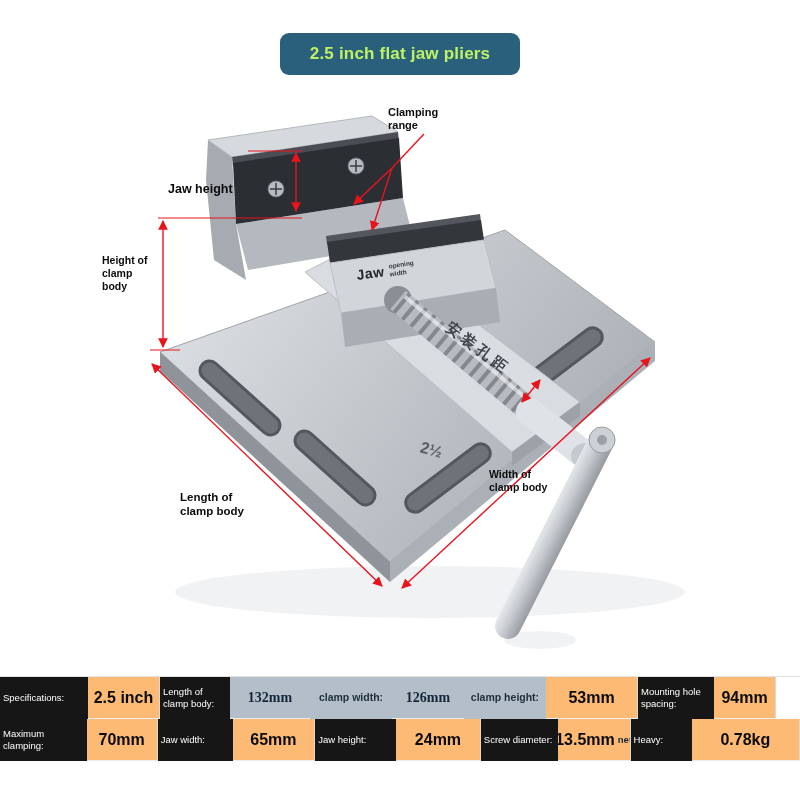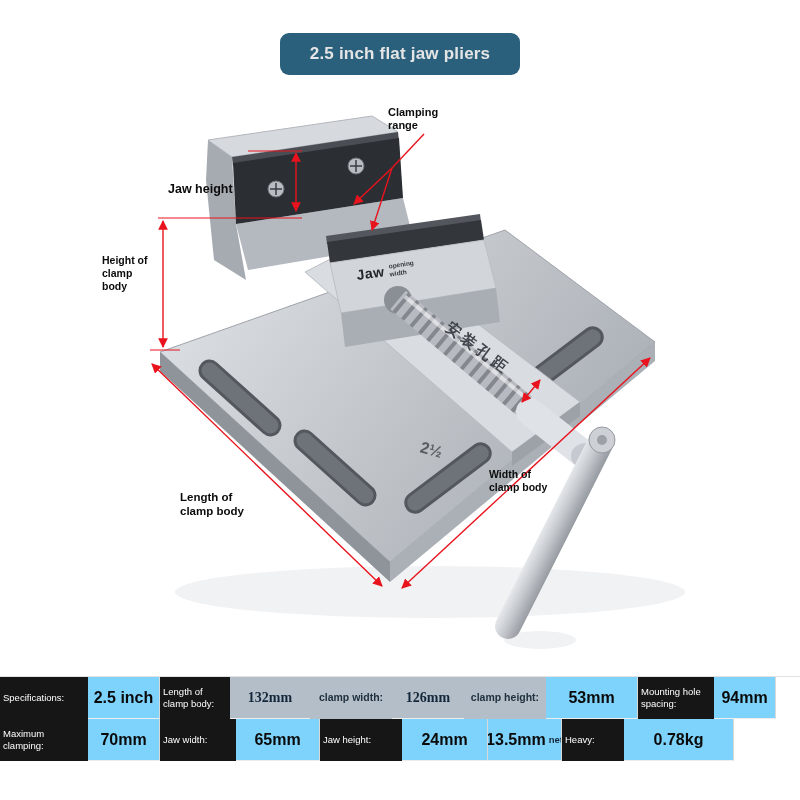"2.5 inch flat jaw pliers" .badge { color: #e5e5e5 -> #bef264 }
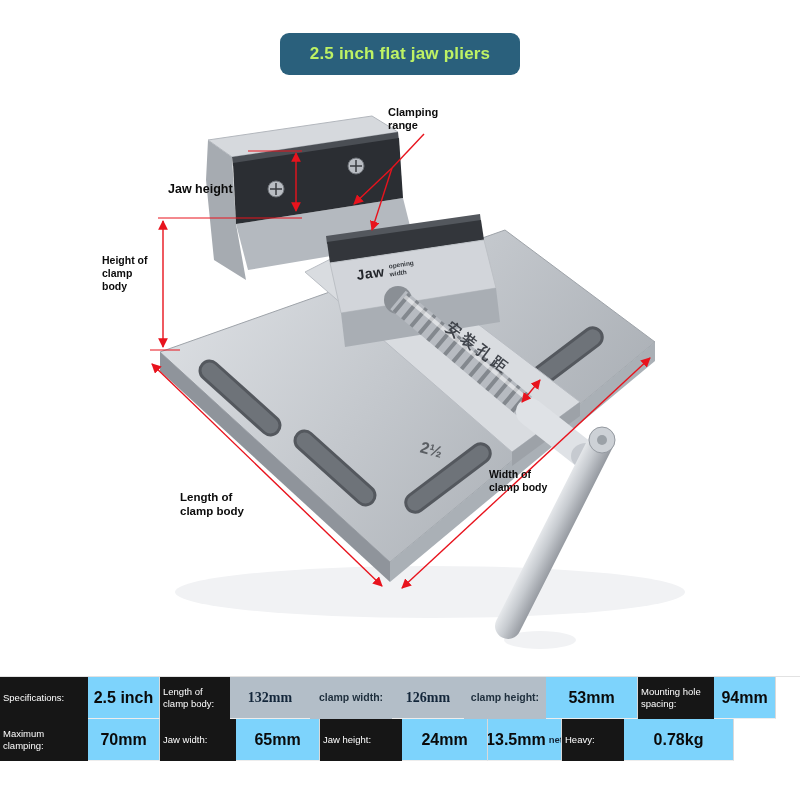"2.5 inch" .cell.value { background: #7dd3fc -> #fdba74 }
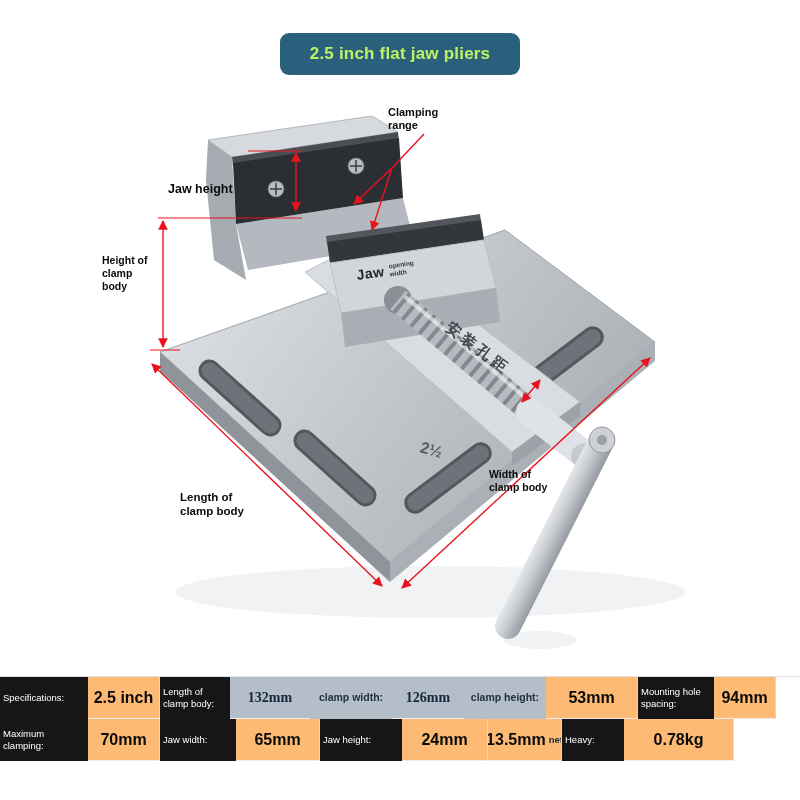"Screw diameter:" div.cell { html: none -> <div>Screw diameter:</div> }
